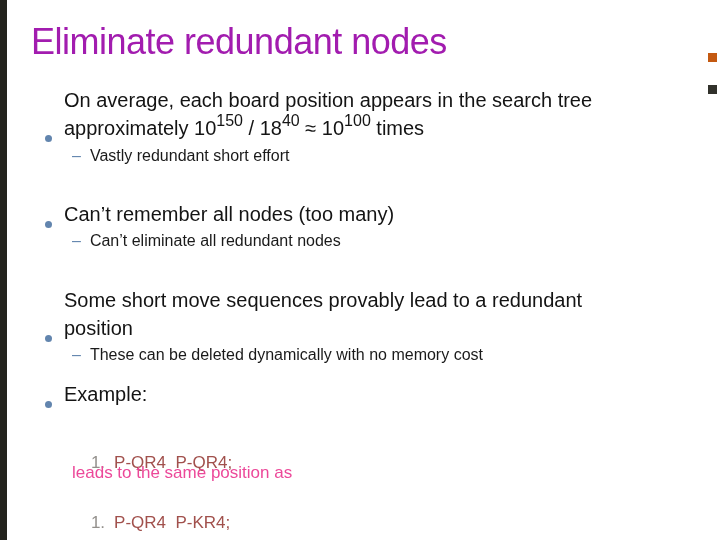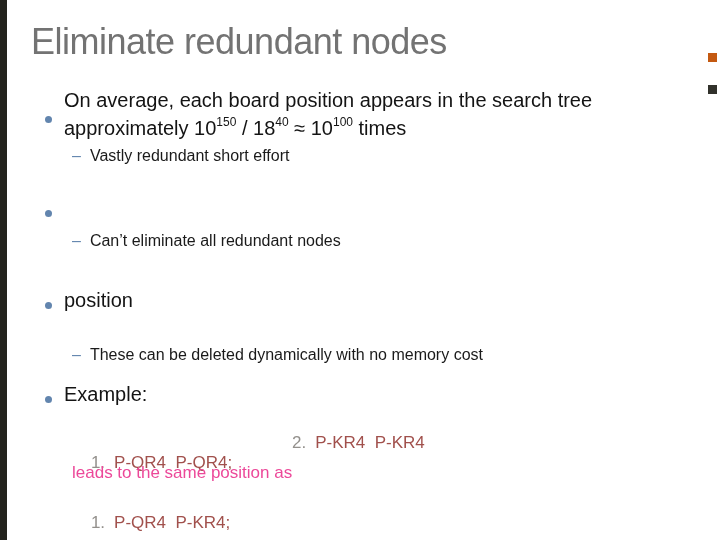"Eliminate redundant nodes" .title { color: #737373 -> #a21caf }
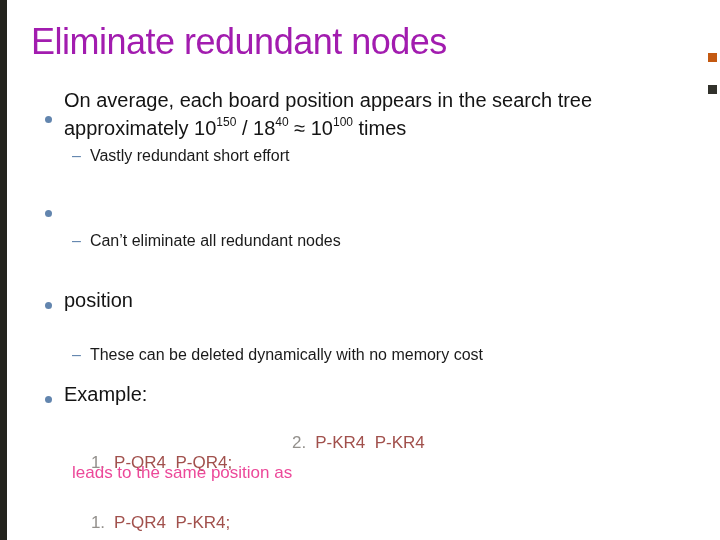"On average, each board position" .mb { align-items: center -> flex-end }
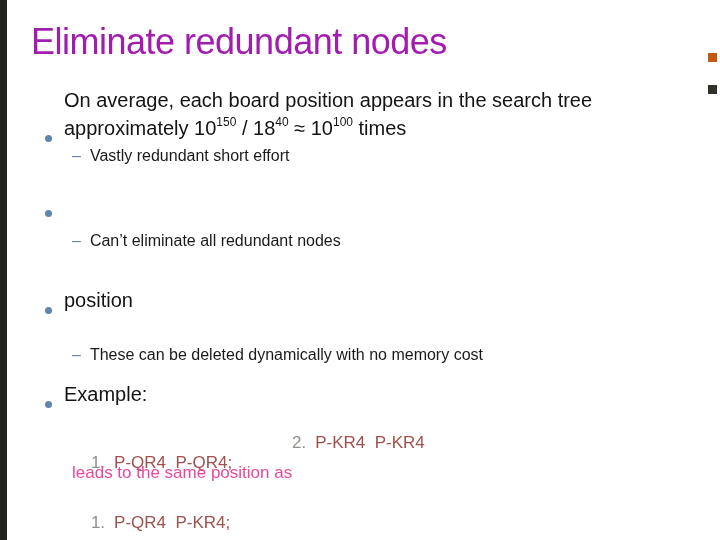"150" .mline sup { font-size: 12px -> 16px }
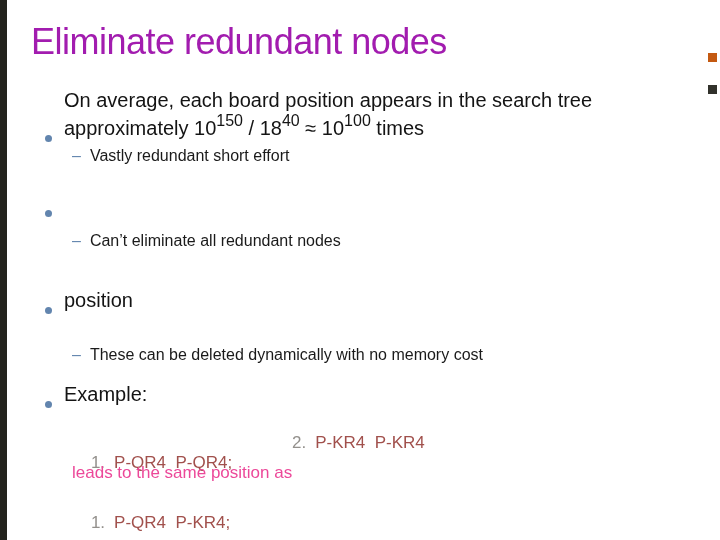"Can’t remember all nodes (too" div.mtext { html: none -> <div> <div>Can’t remember all nodes (too many)</div> </div> }
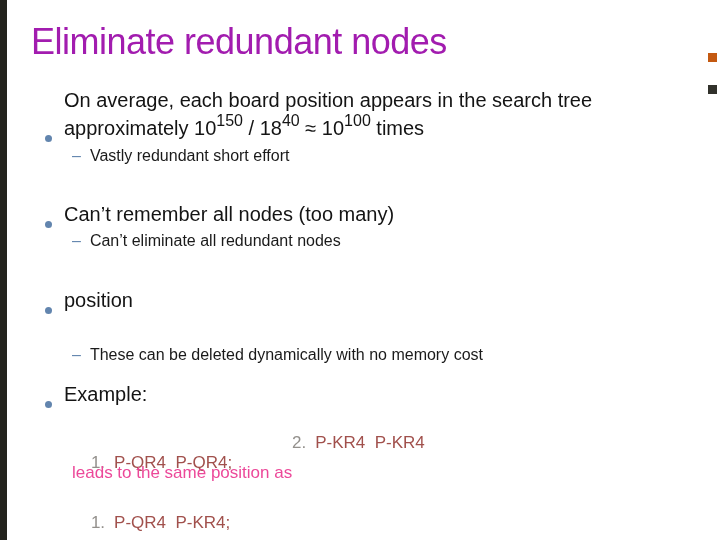"Some short move sequences provably" div.mline { html: none -> <div>Some short move sequences provably lead to a redundant</div> }
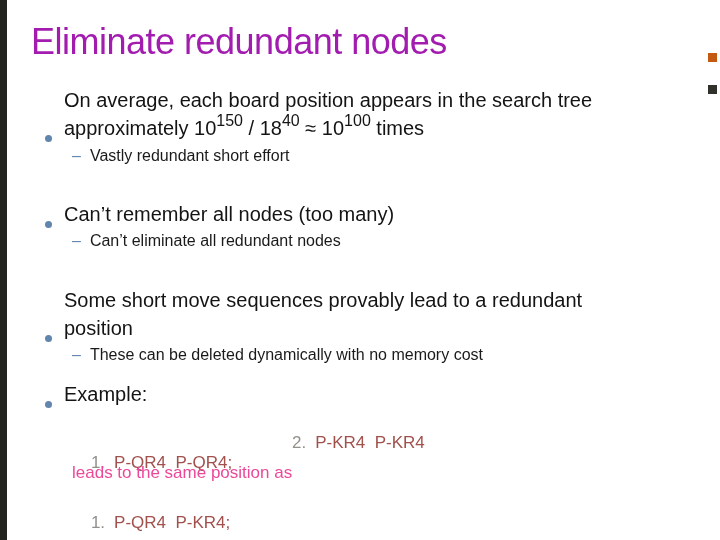"2. P-KR4 P-KR4" span.pair2 { html: <span><span>2.</span><span>P-KR4 P-KR4</span></span> -> none }
